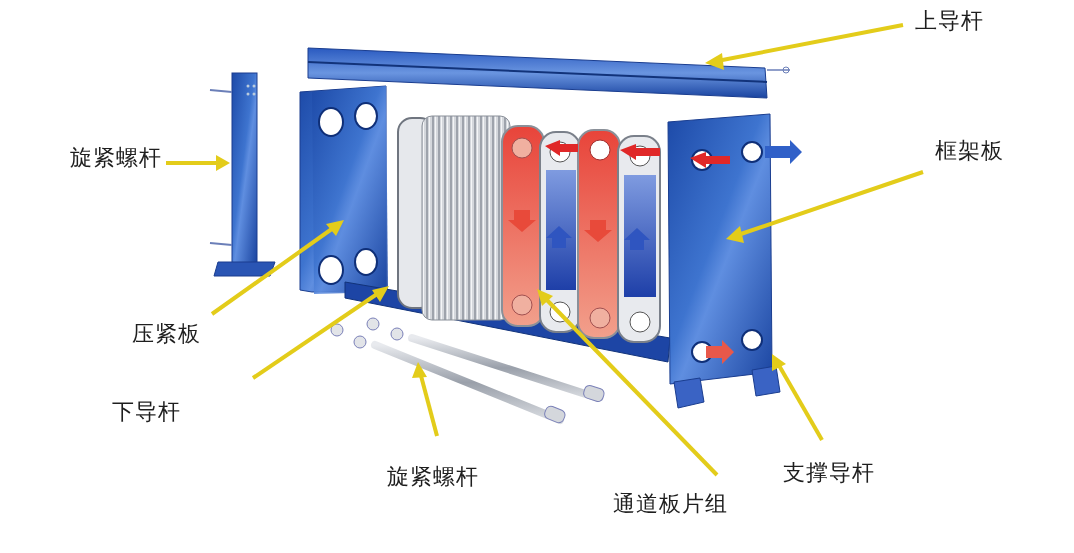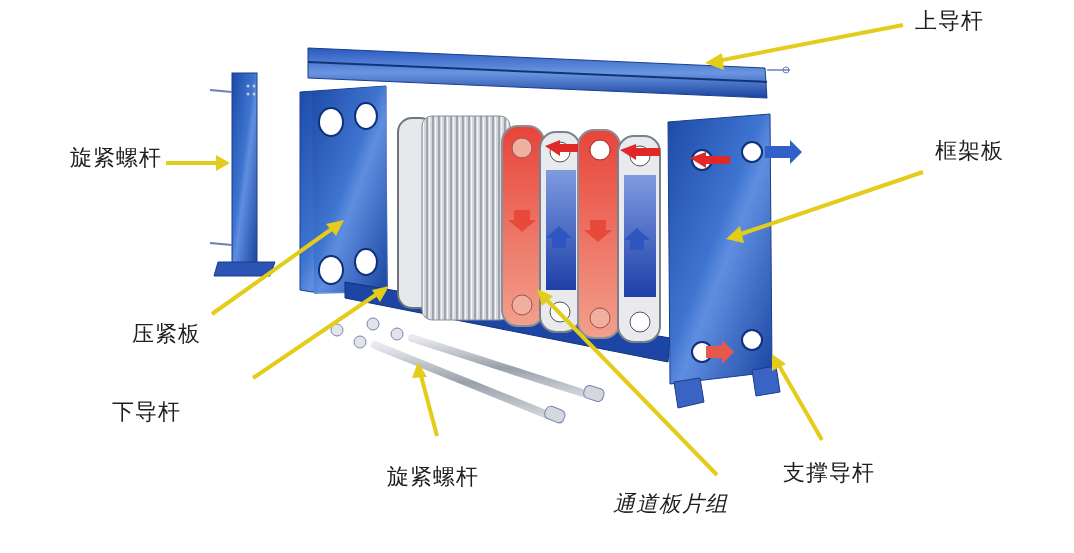"通道板片组" div.label { font-style: italic -> none }
